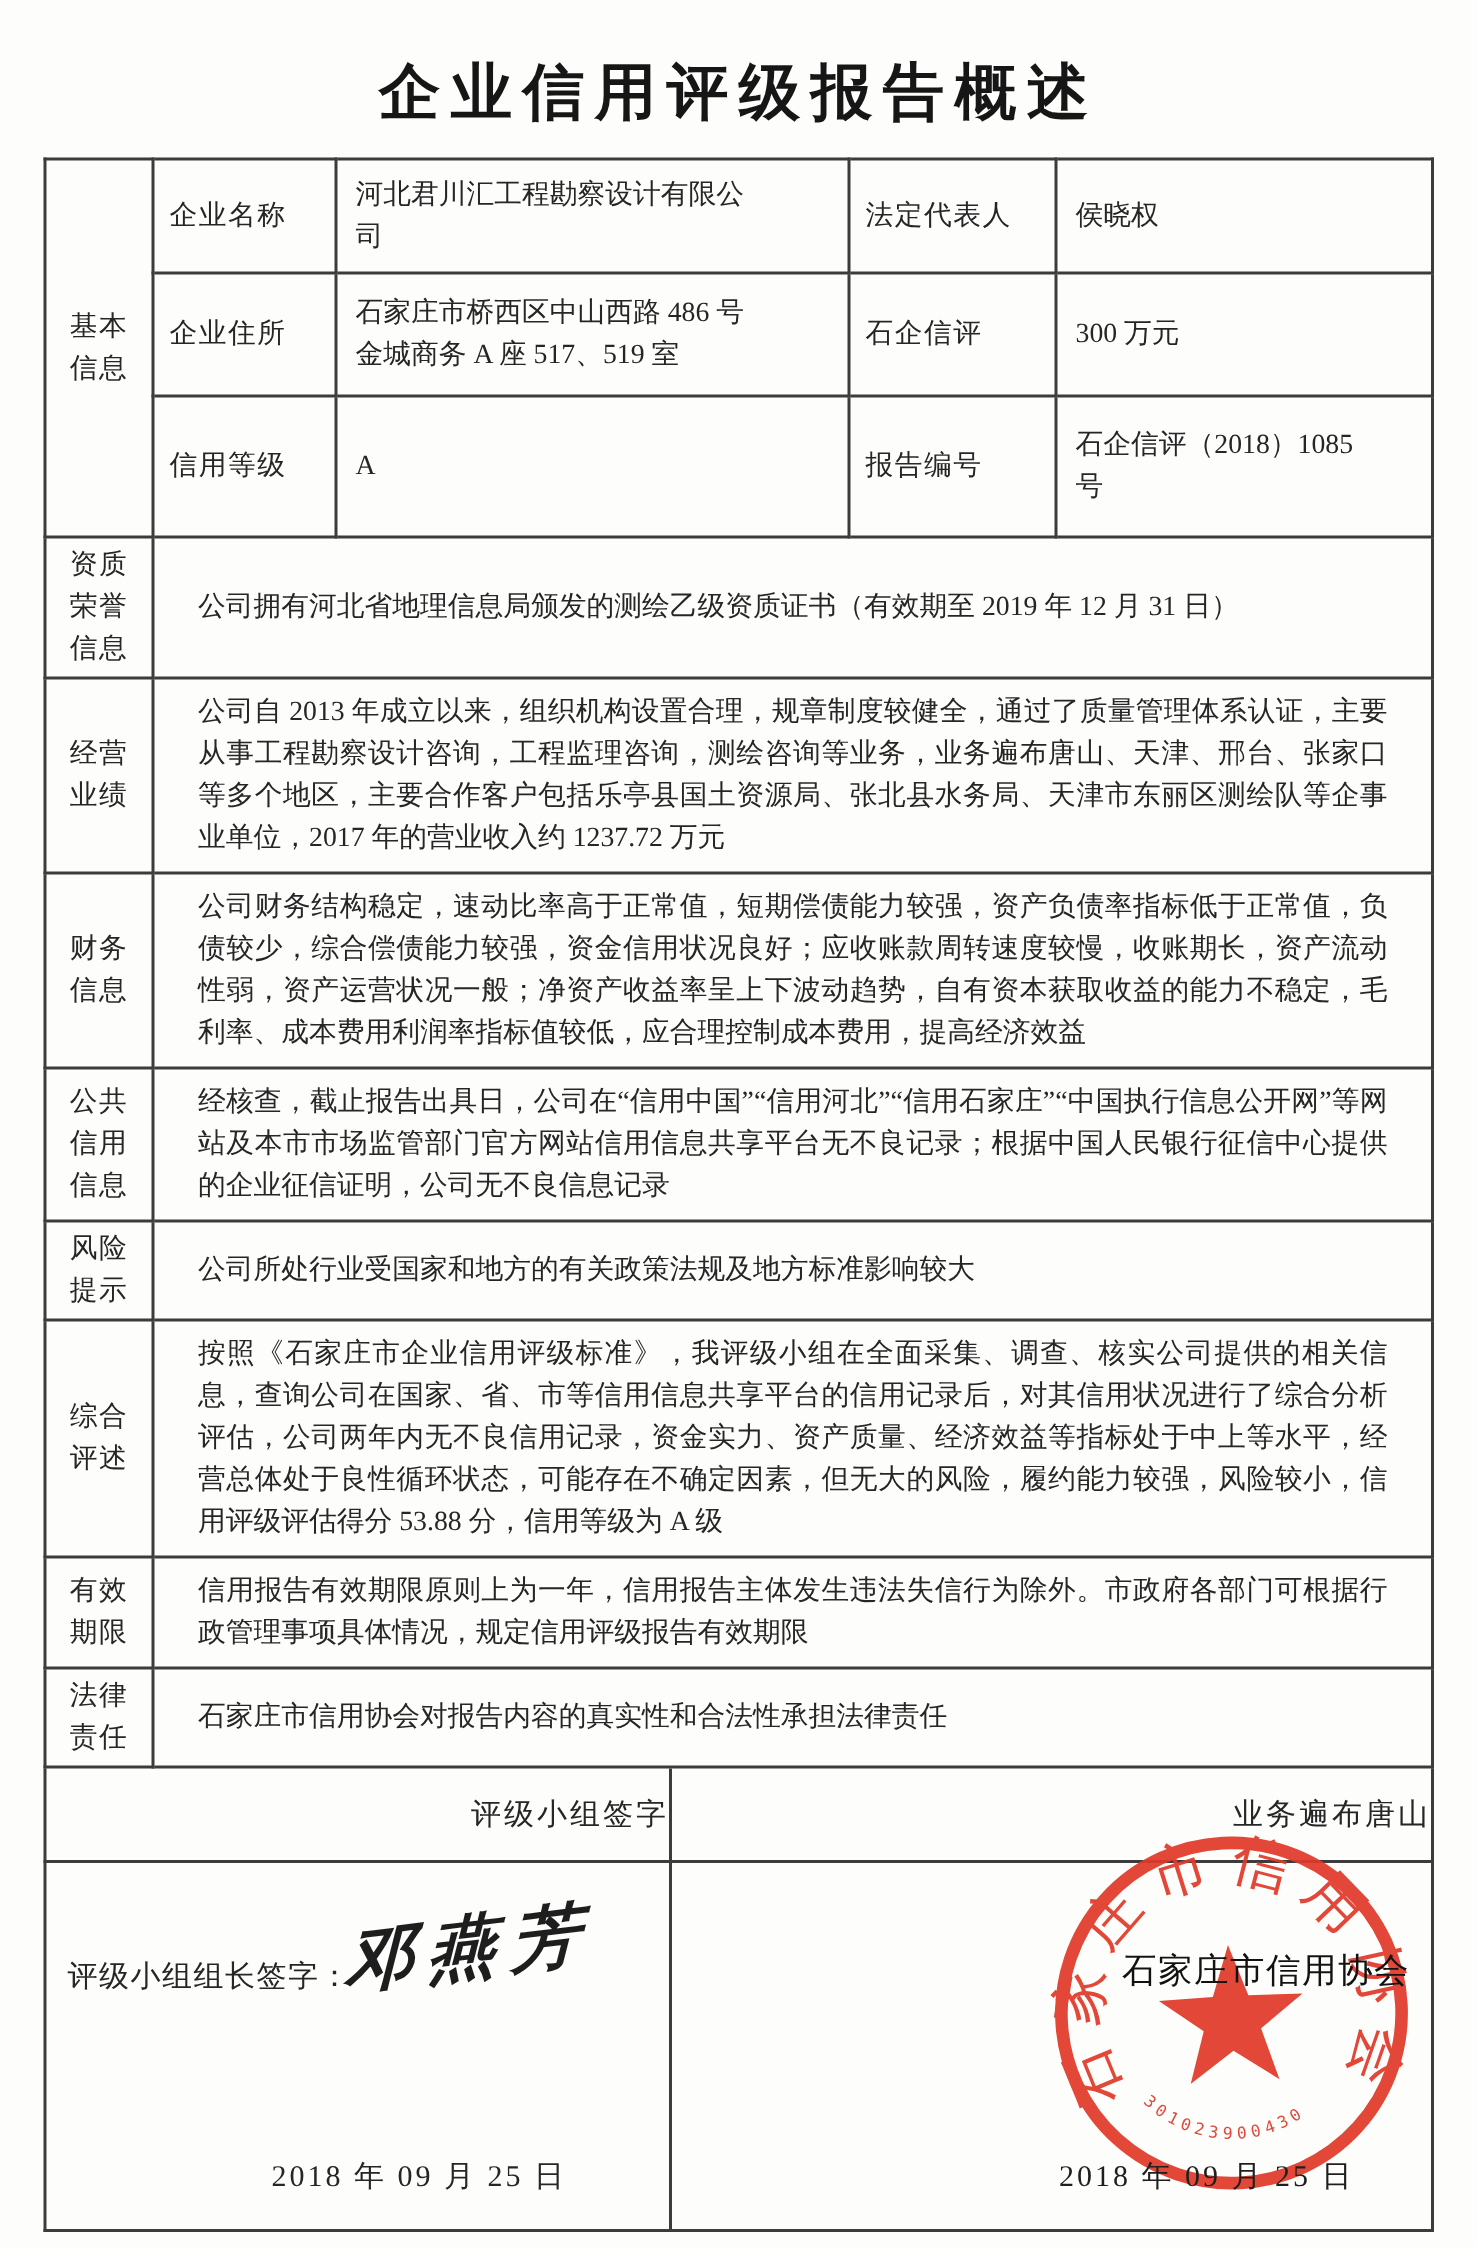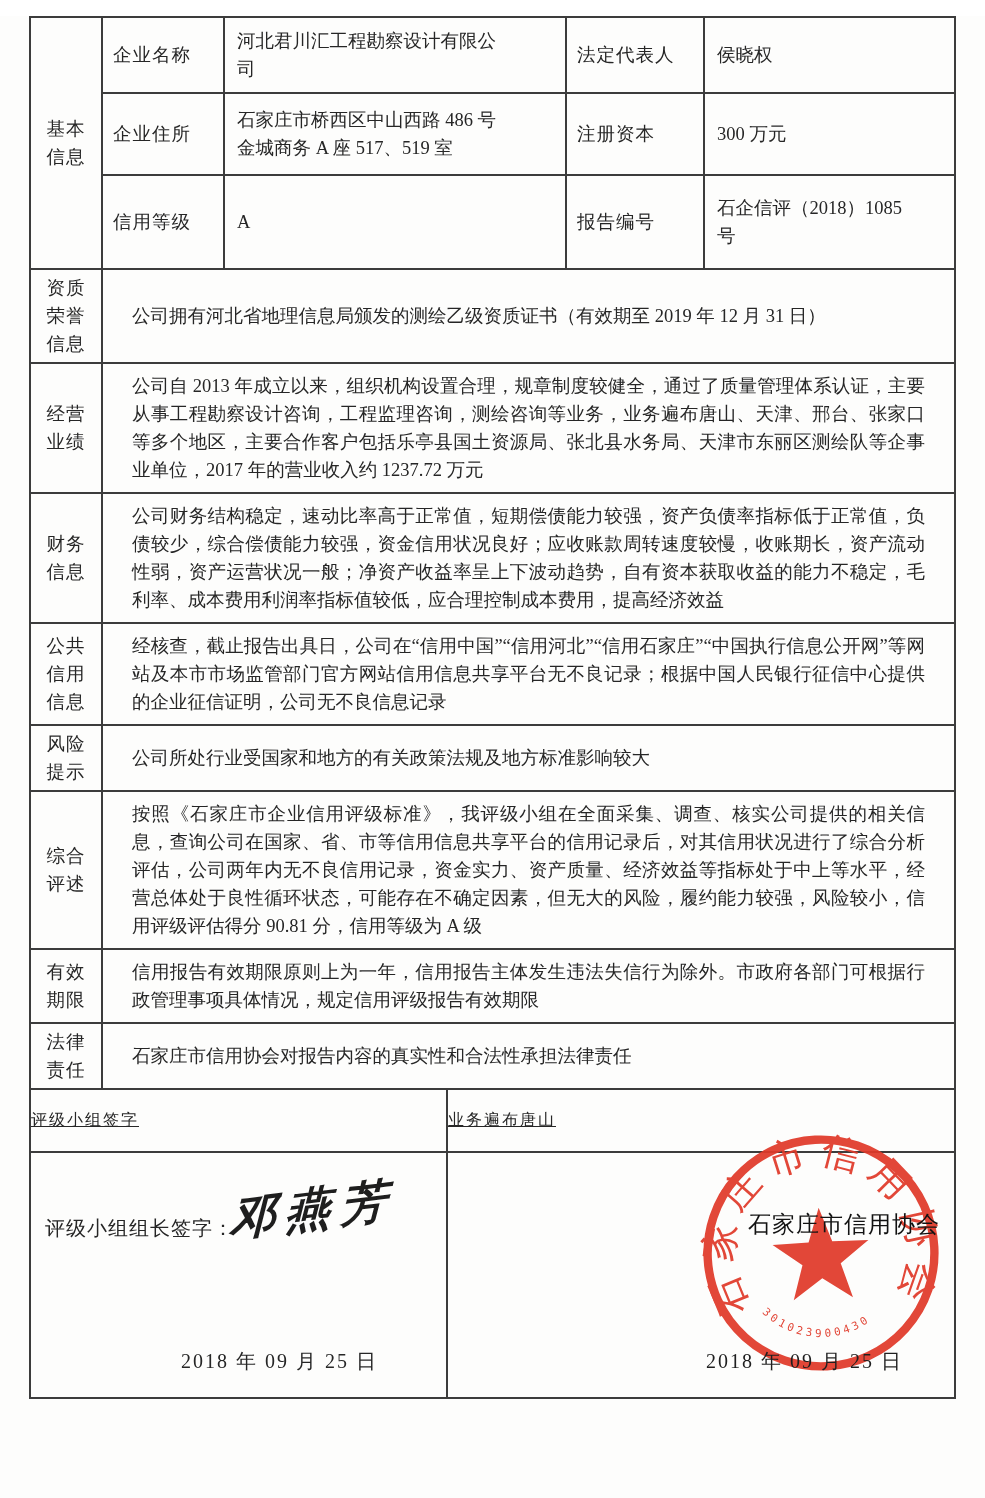"企业信用评级报告概述" div.doc-title { html: none -> <div>企业信用评级报告概述</div> }
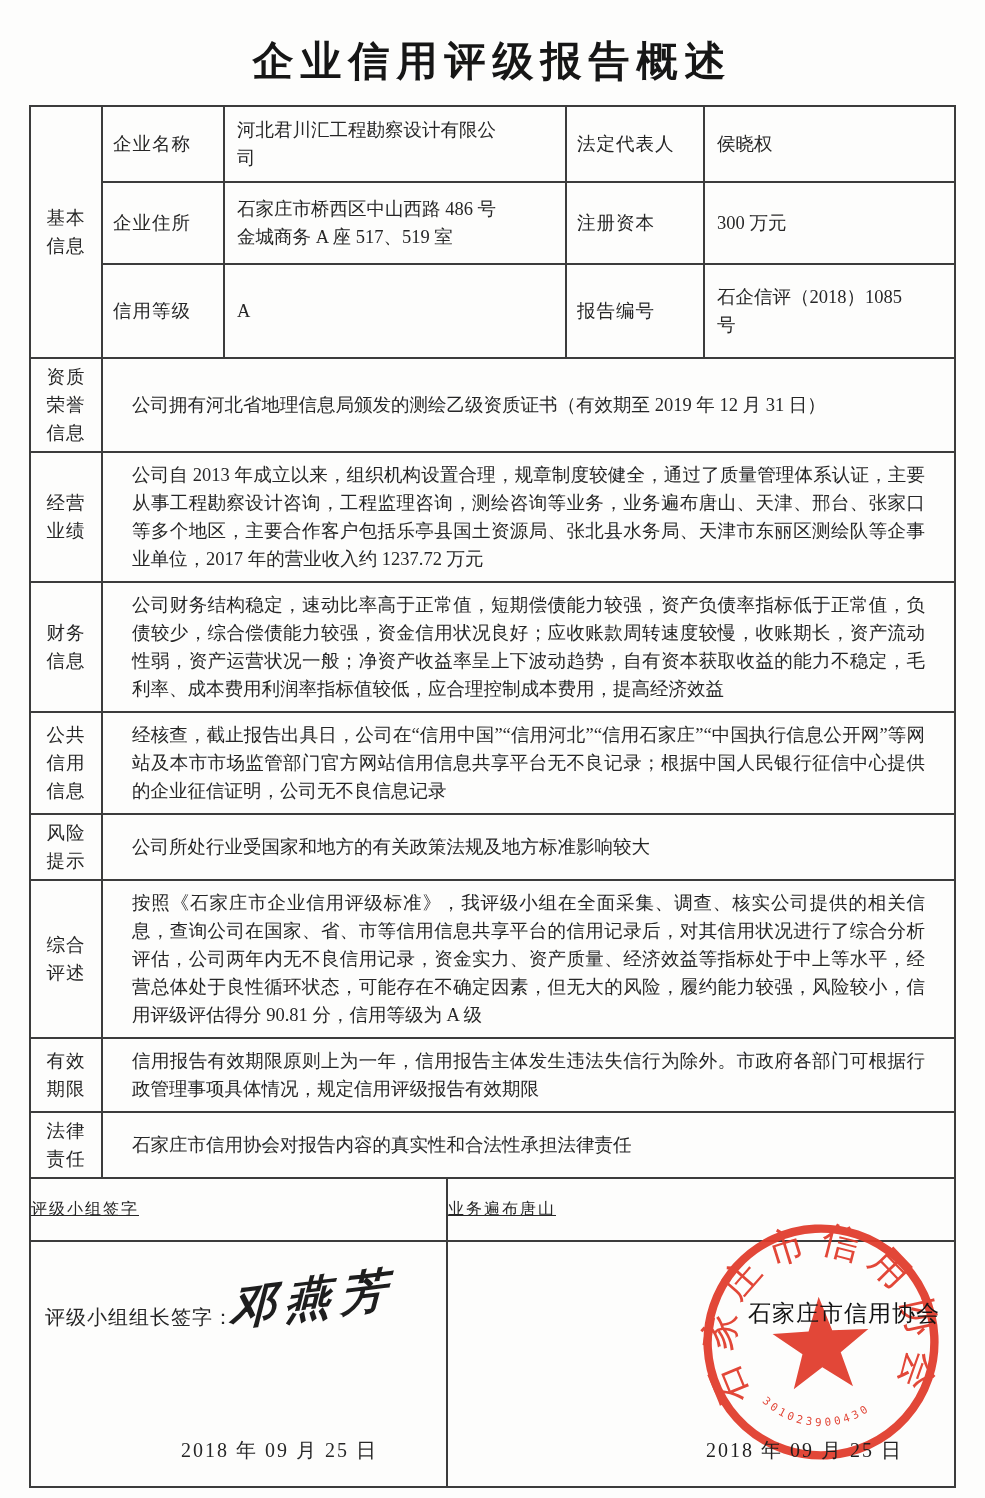"注册资本" td.f-label { text: 注册资本 -> 石企信评 }
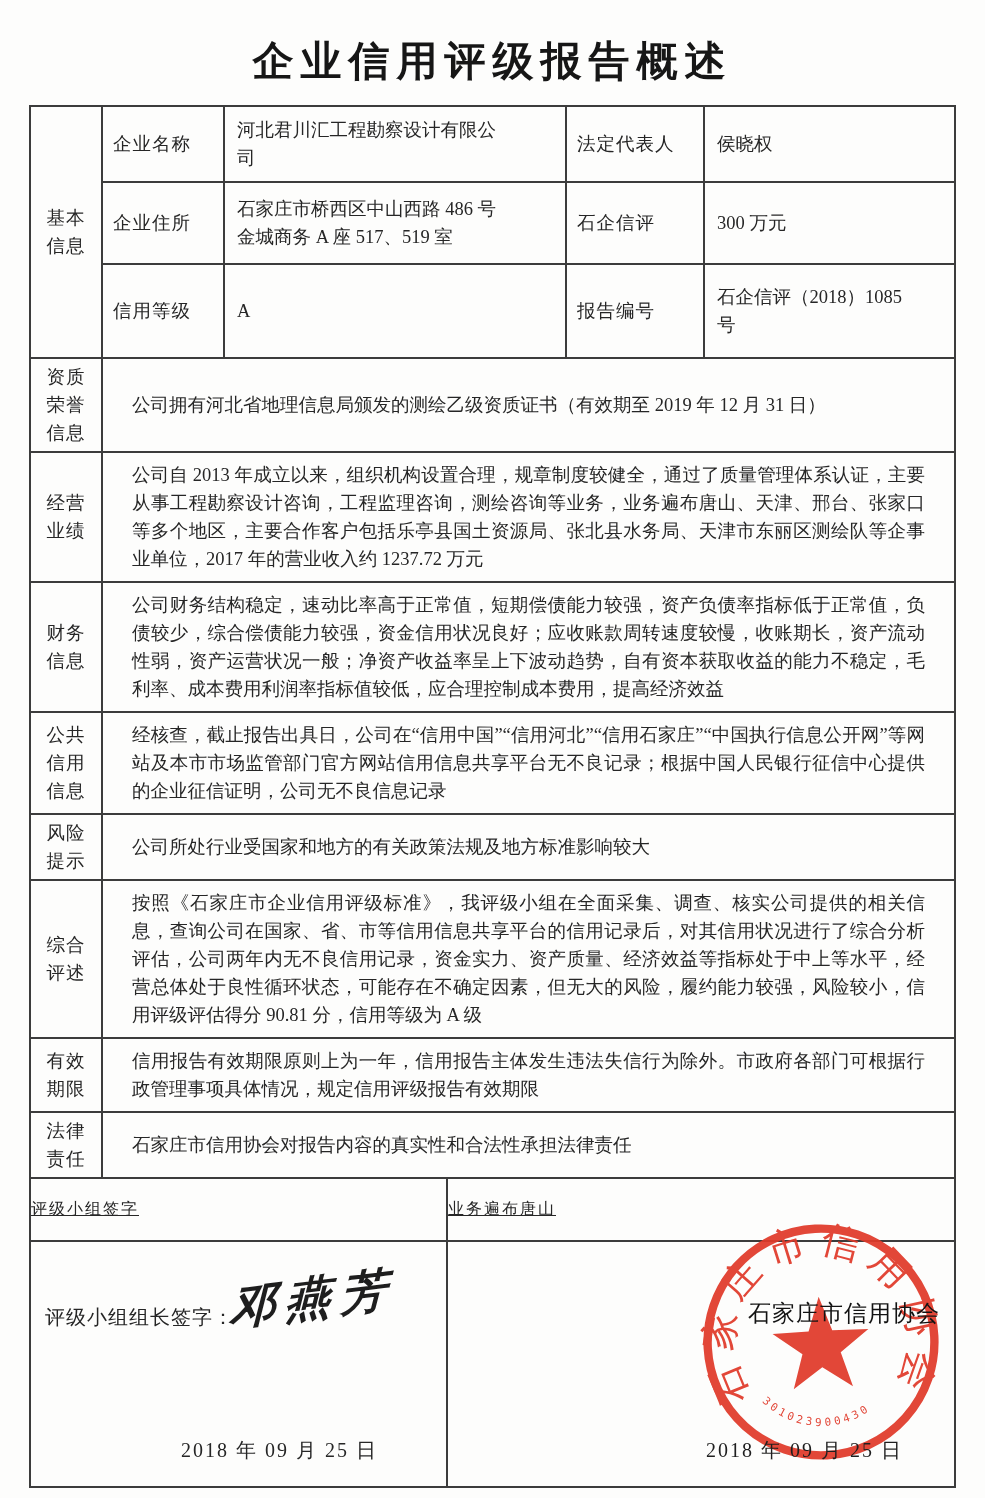"按照《石家庄市企业信用评级标准》，我评级小组在全面采集、调查、核实公司提供的相关" td.sec-content { text: 90.81 -> 53.88 }
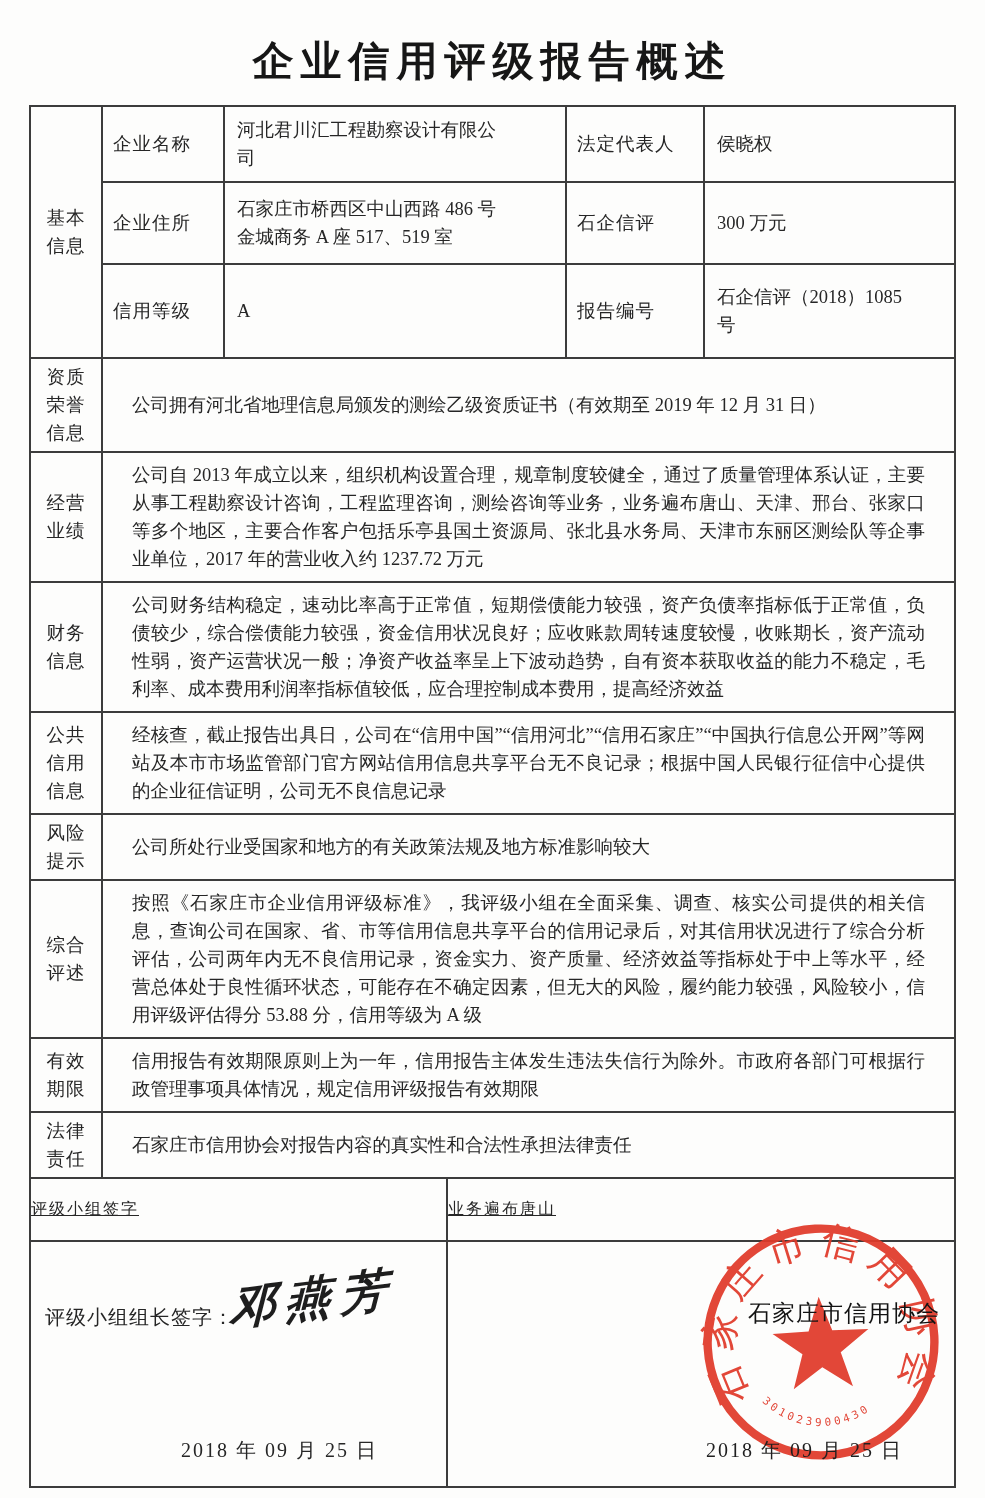"评级小组签字" table.signoff tr.s-head td { font-size: 16px -> 20px; text-align: left -> right; text-decoration: underline -> none }
